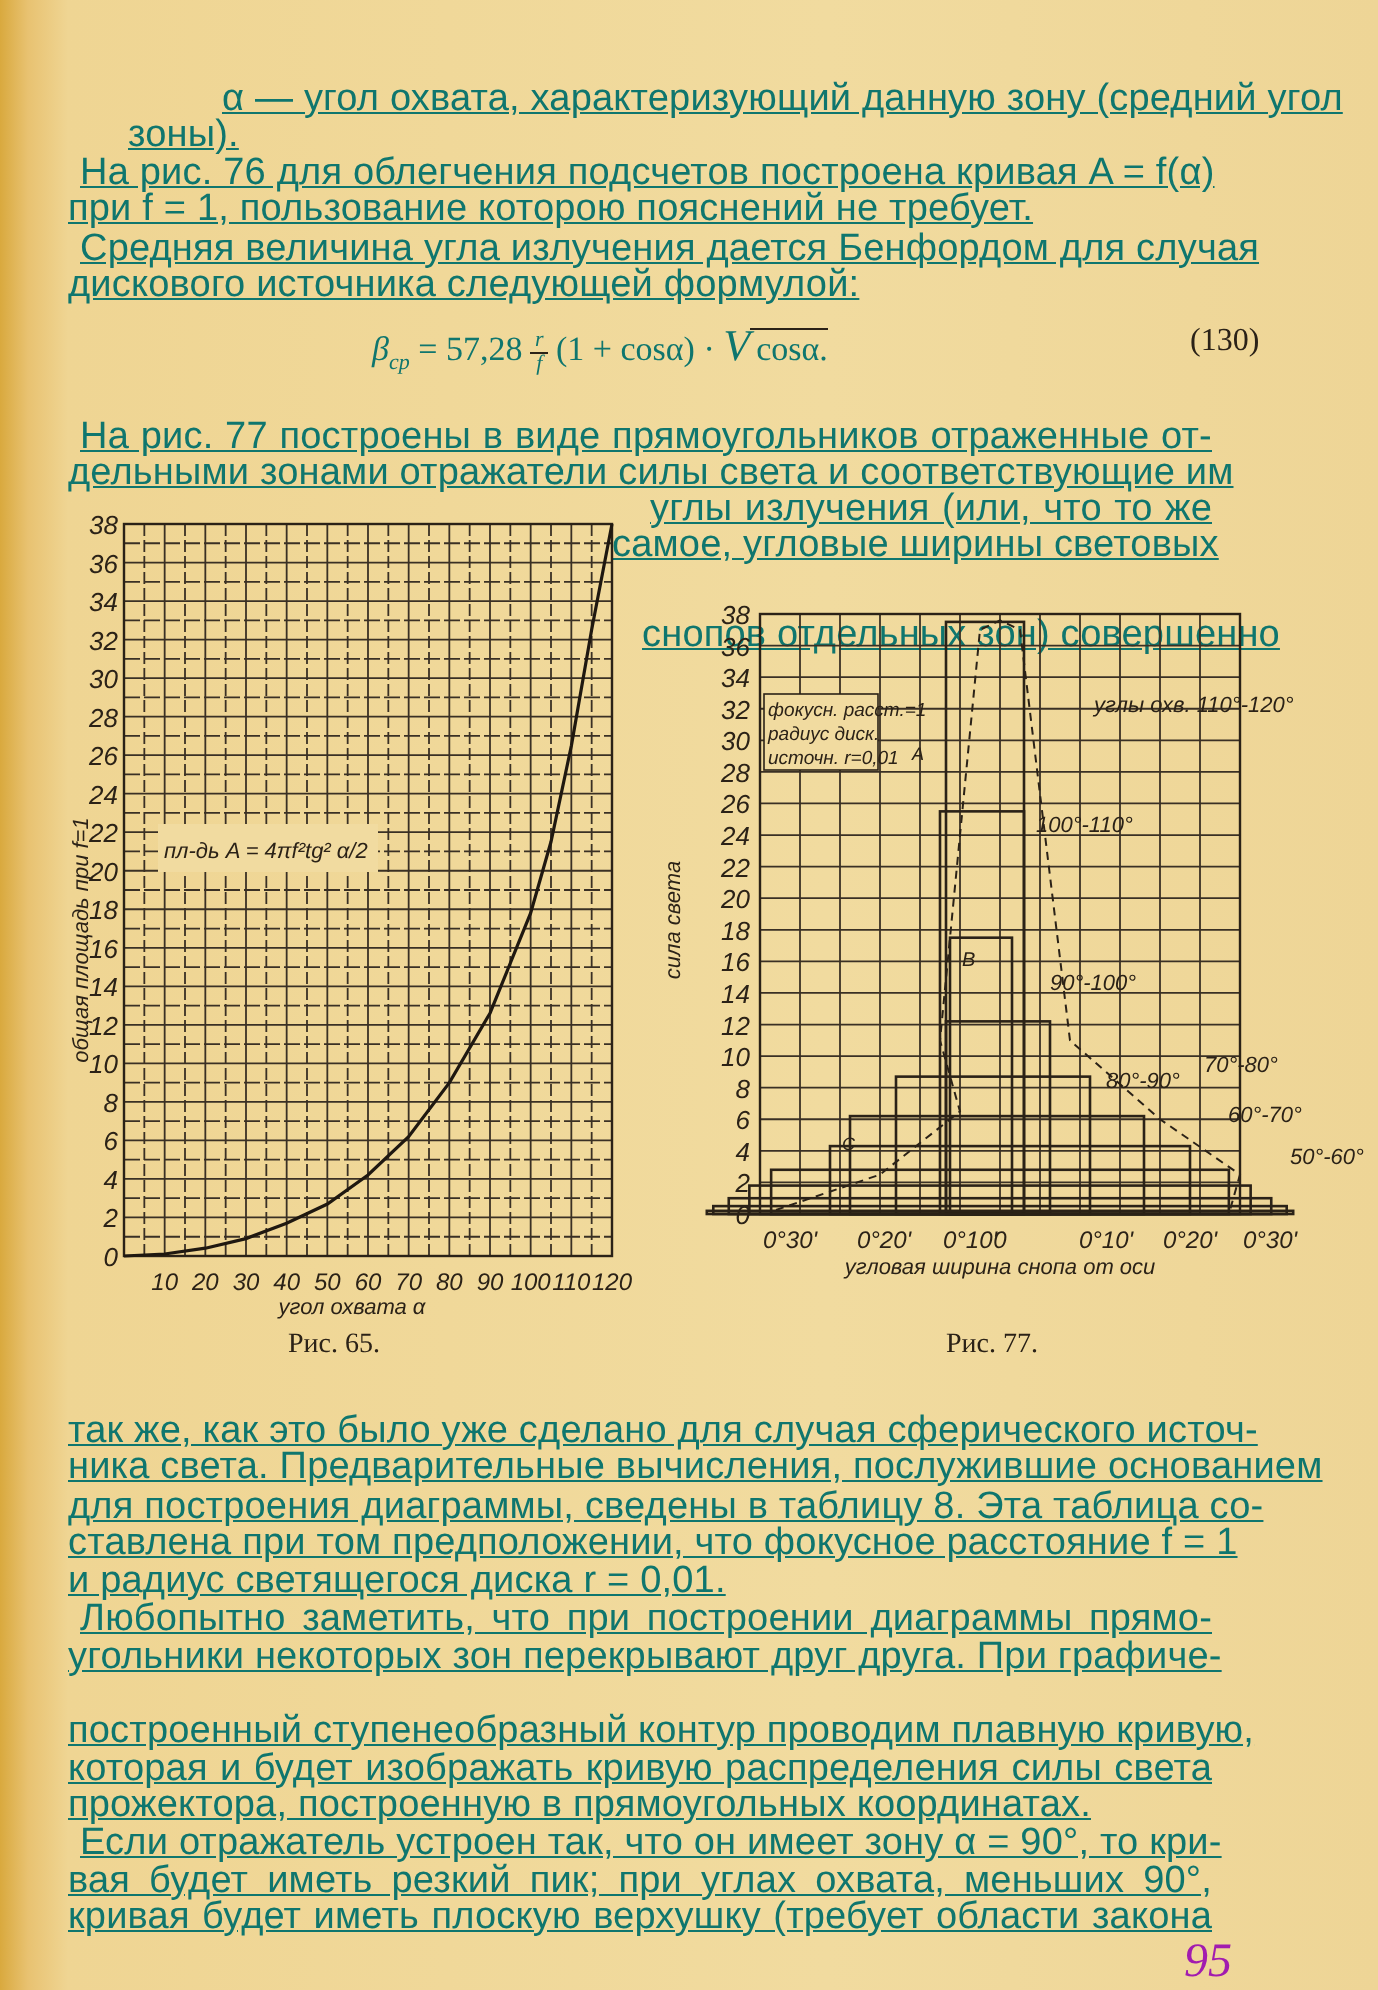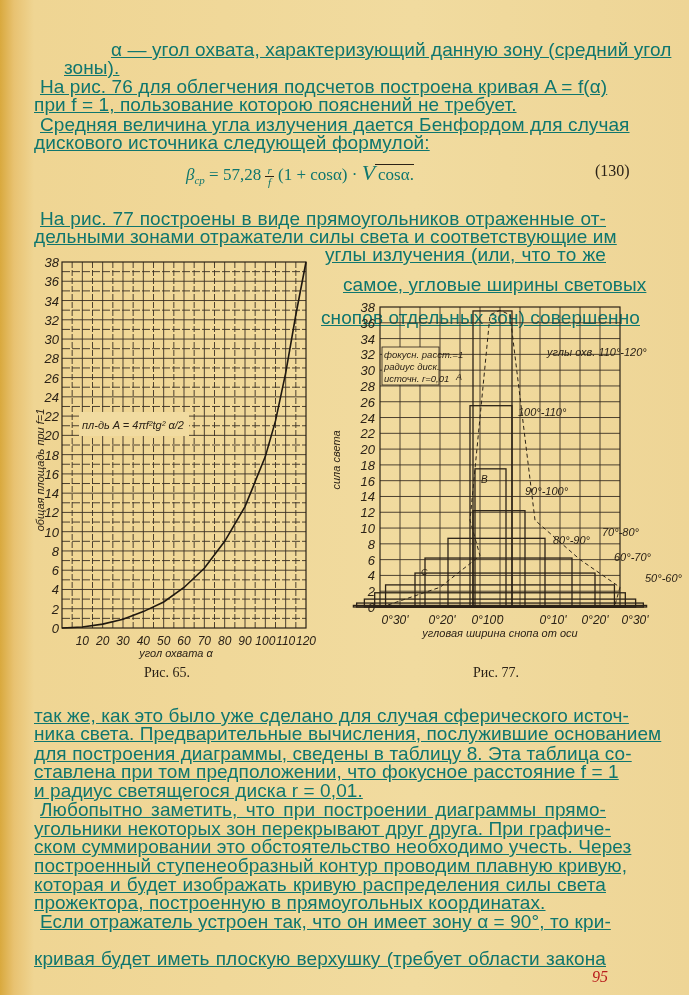"самое, угловые ширины световых" div.line { left: 343px -> 306px; margin-top: 12px -> none }
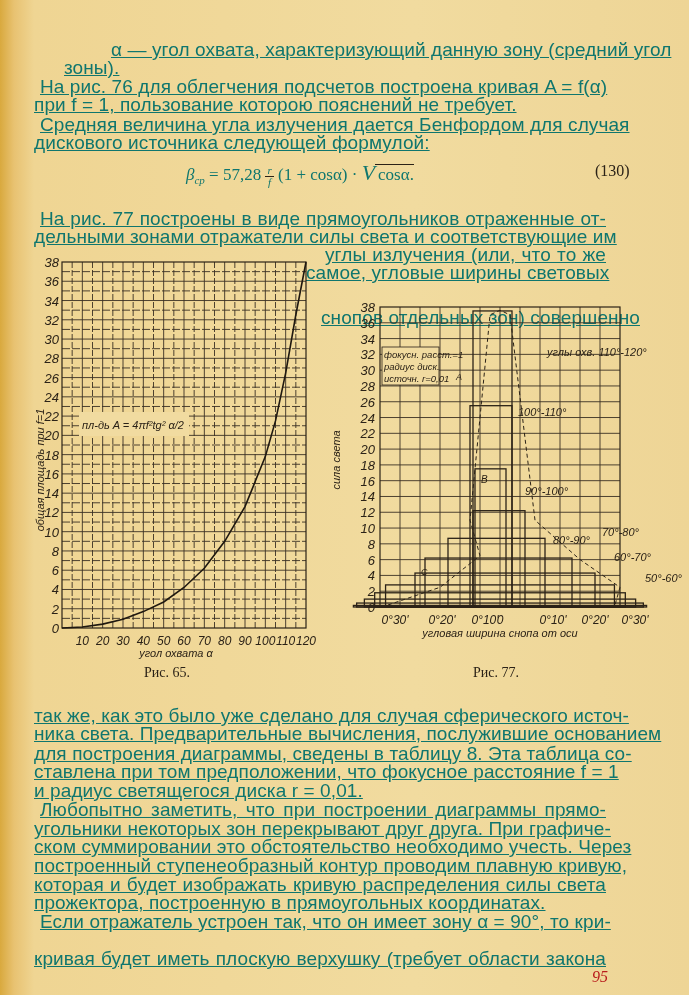"ском суммировании это обстоятельство" div.line { html: <div>ском суммировании это обстоятельство необходимо учесть. Через</div> -> none }
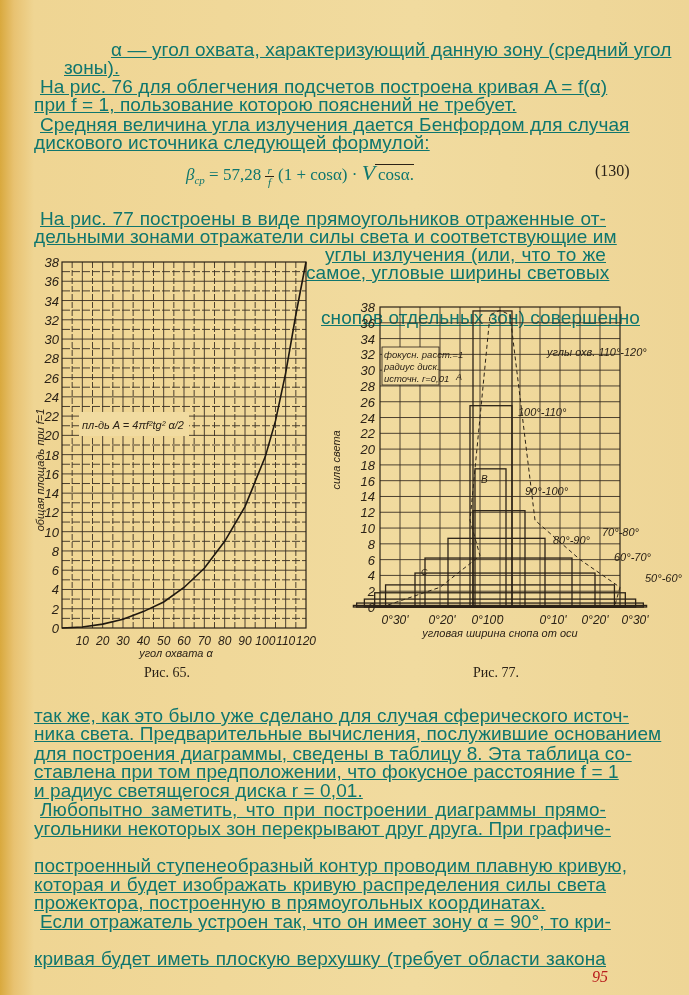"вая будет иметь резкий пик;" div.line { html: none -> <div>вая будет иметь резкий пик; при углах охвата, меньших 90°,</div> }
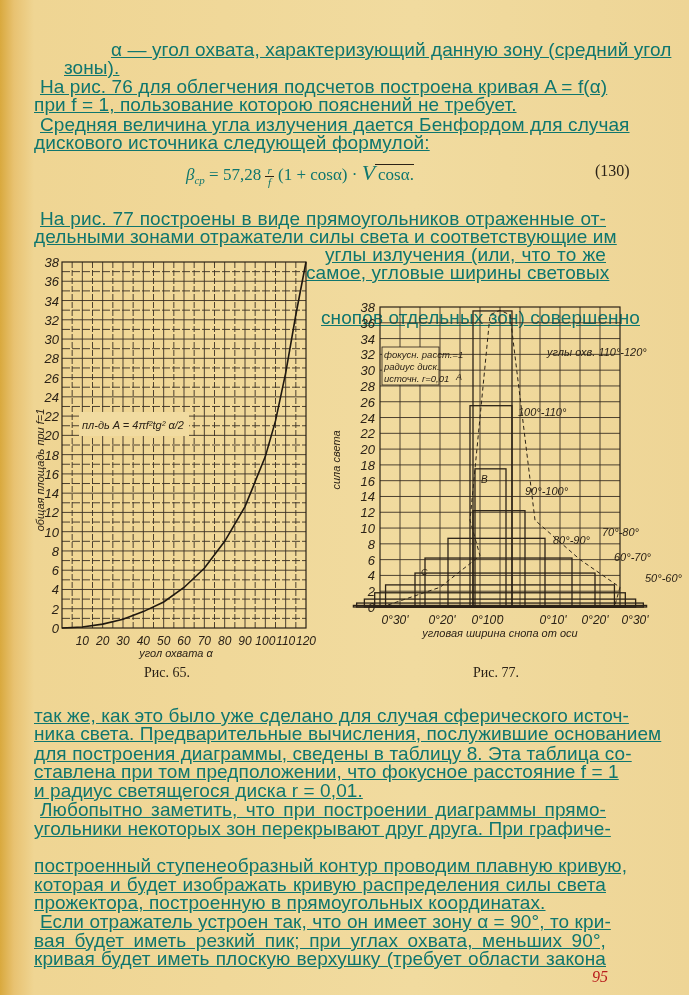"95" .pagenum { color: #b91c1c -> #a21caf; font-size: 16px -> 24px }
